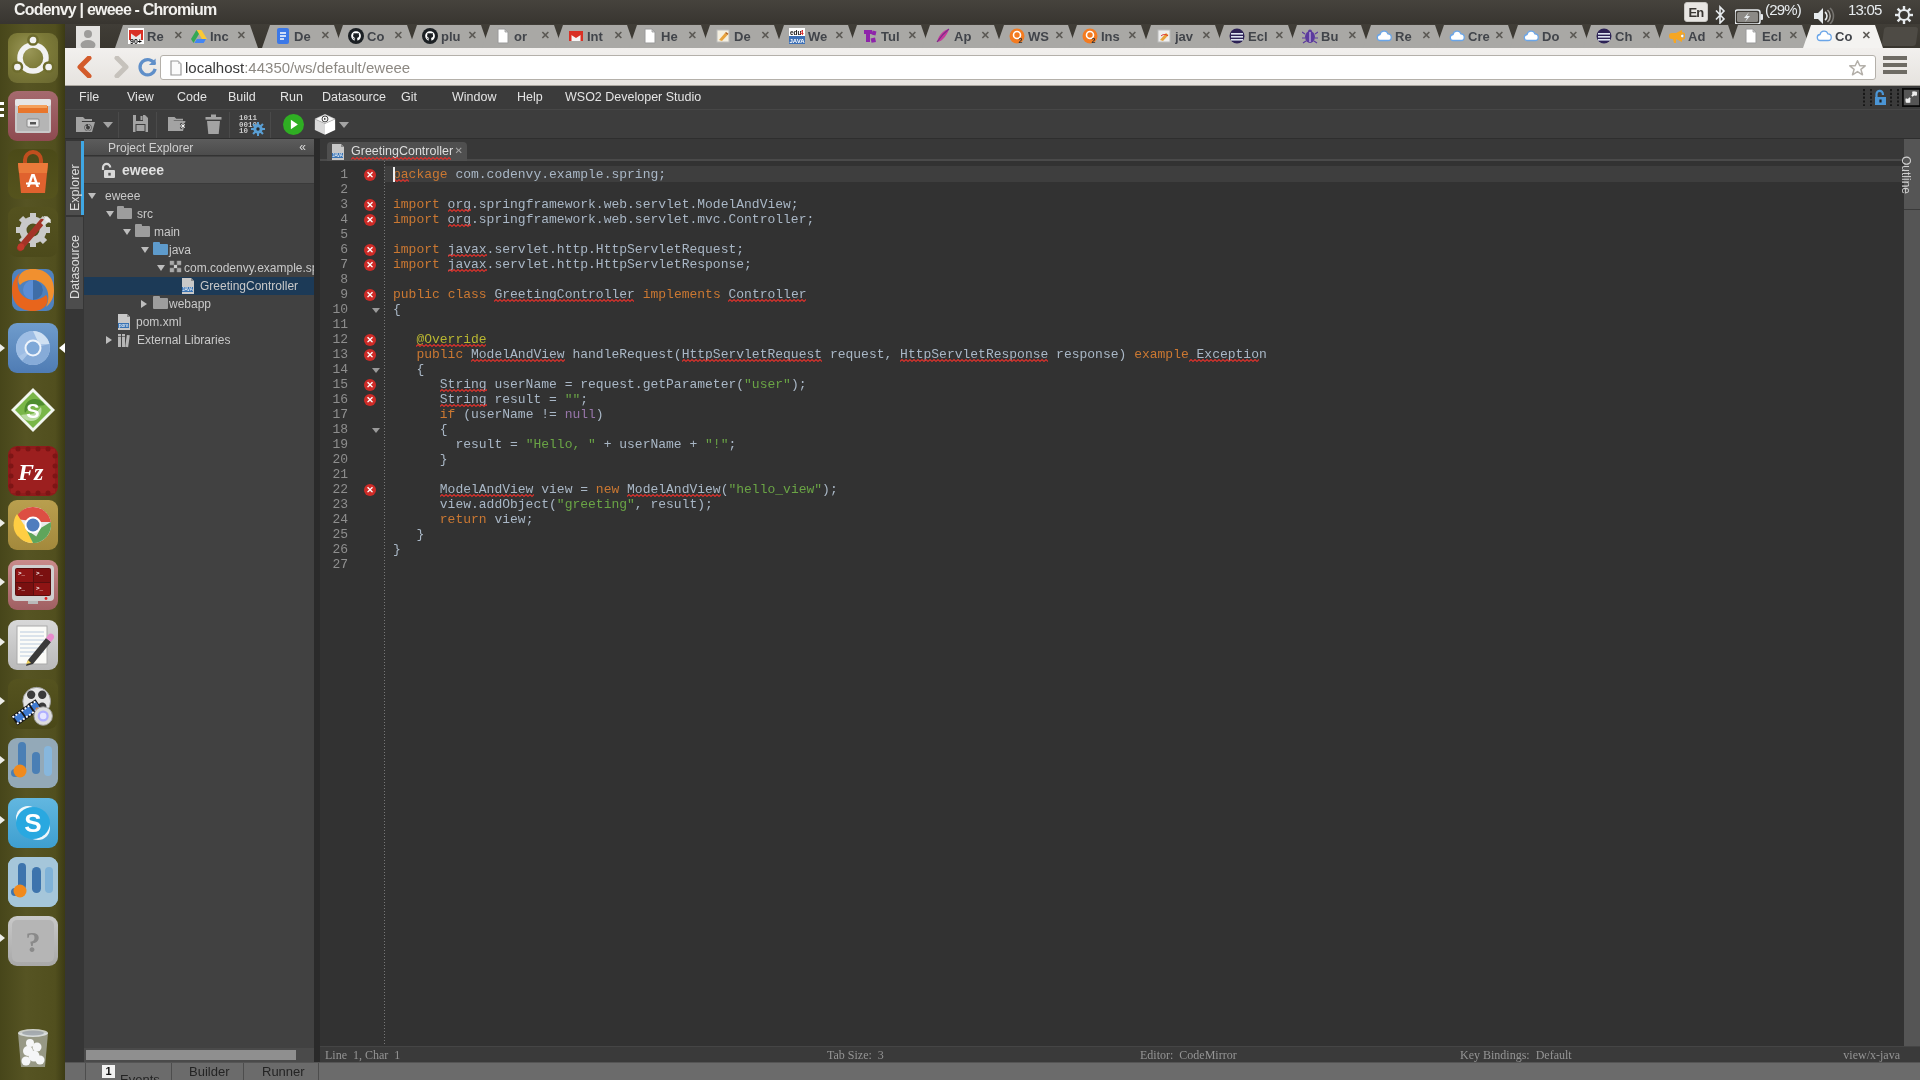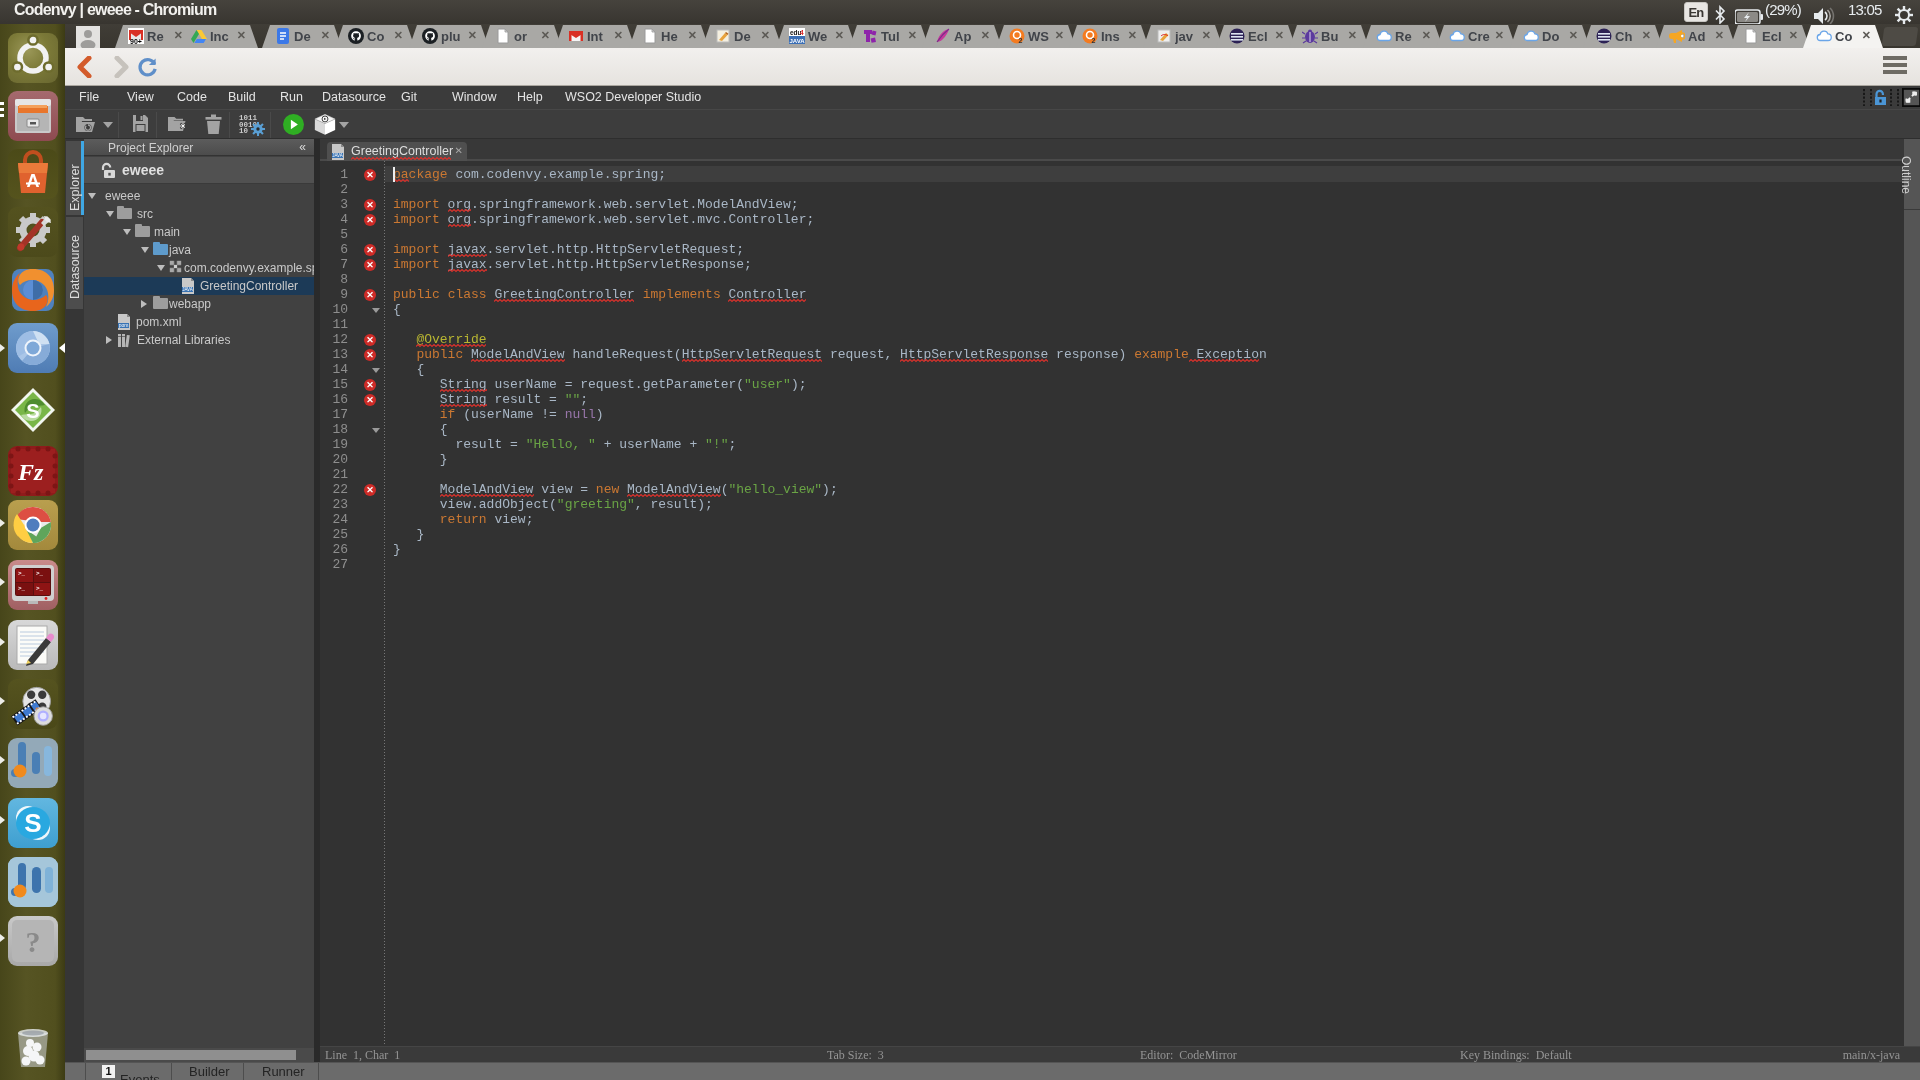"localhost:44350/ws/default/eweee" div { html: none -> <div> <svg> <path></path> <path></path> </svg> <div>localhost<span>:44350/ws/default/eweee</span></div> <svg> <path></path> </svg> </div> }
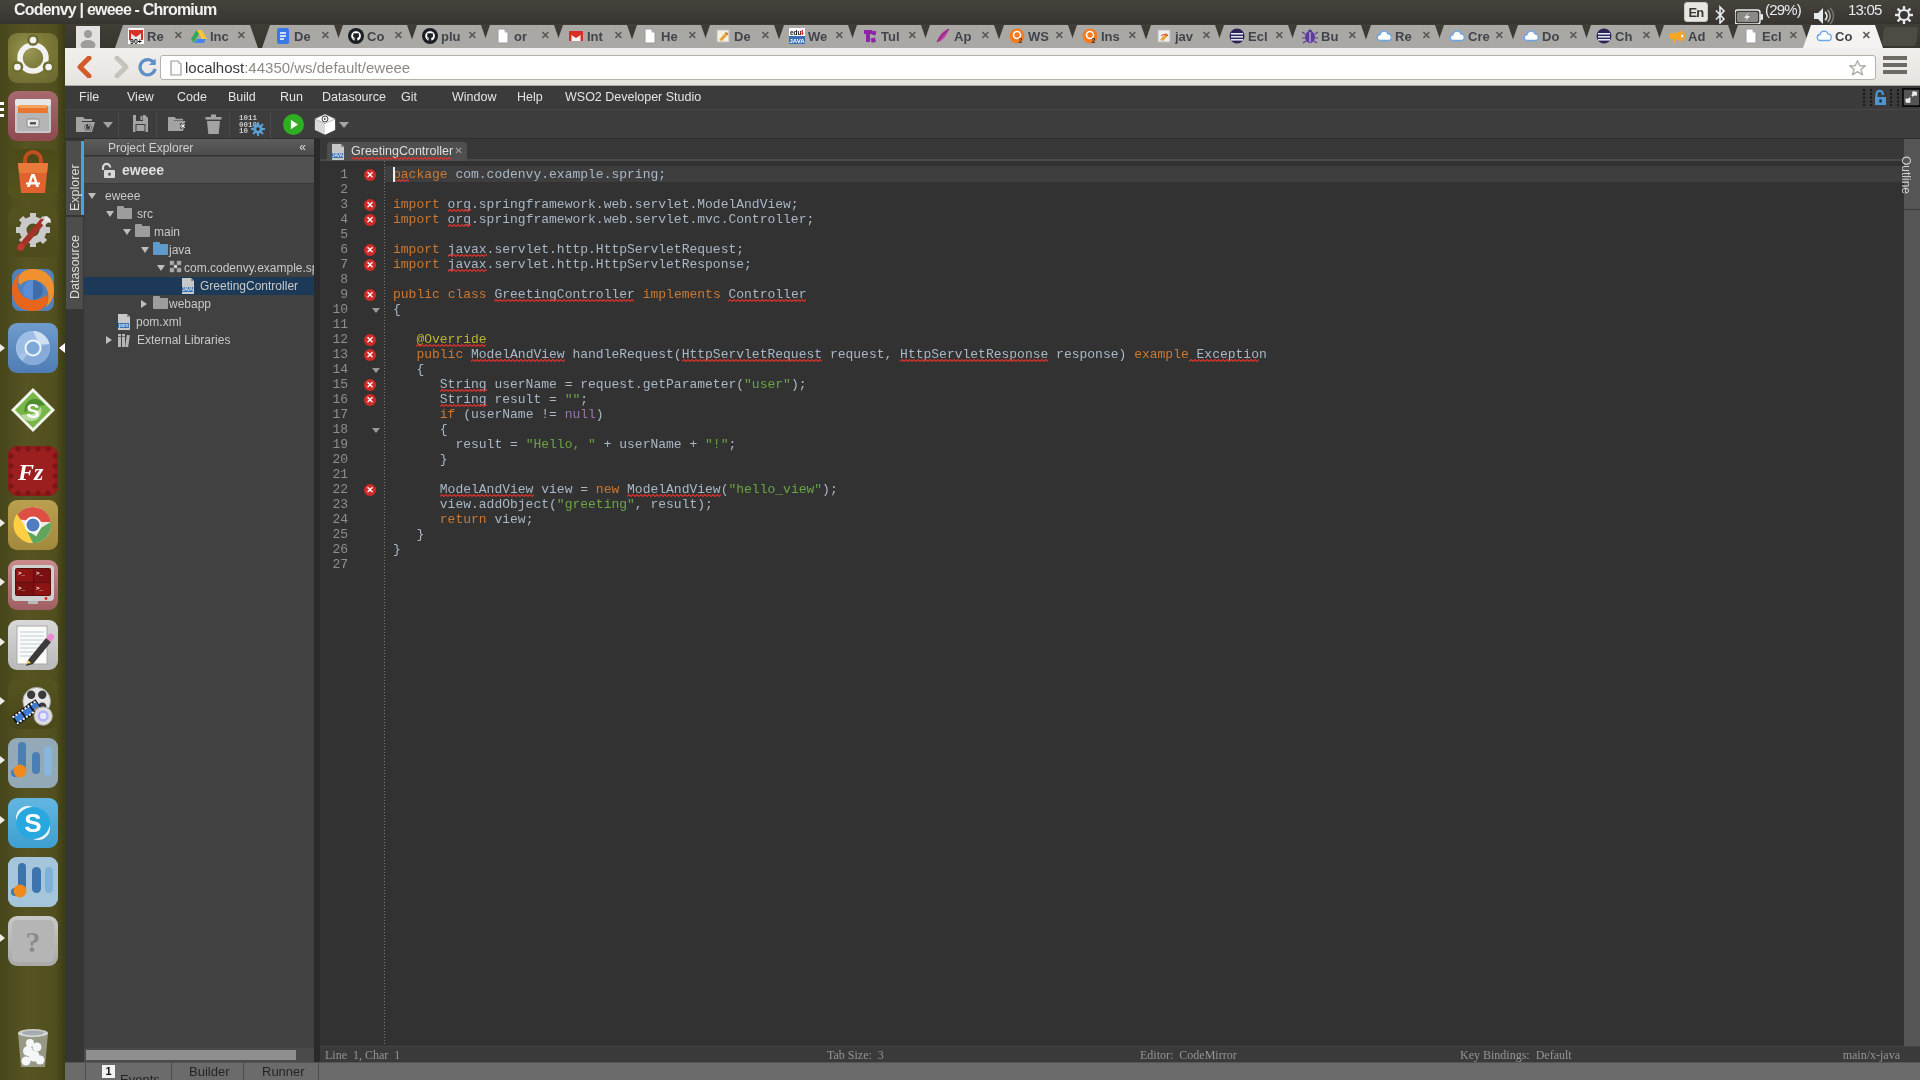"main/x-java" span { text: main/x-java -> view/x-java }
